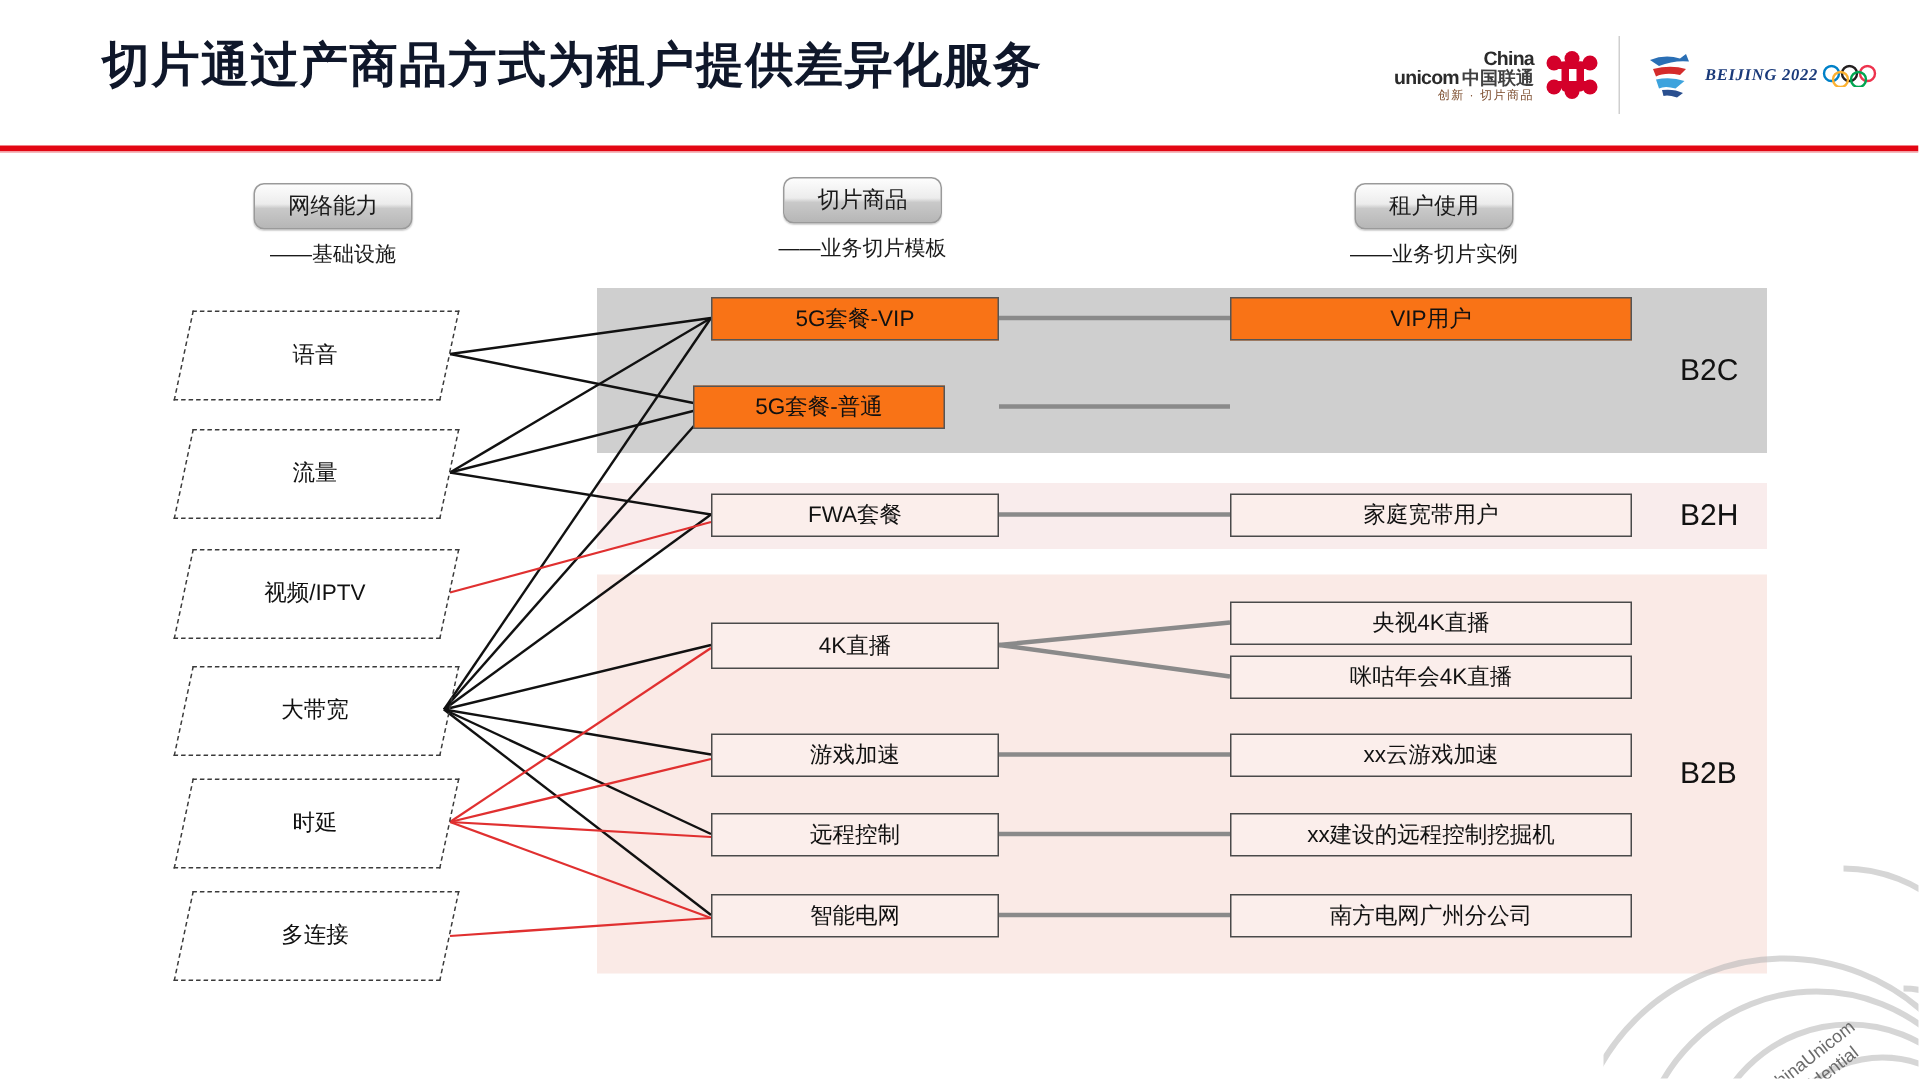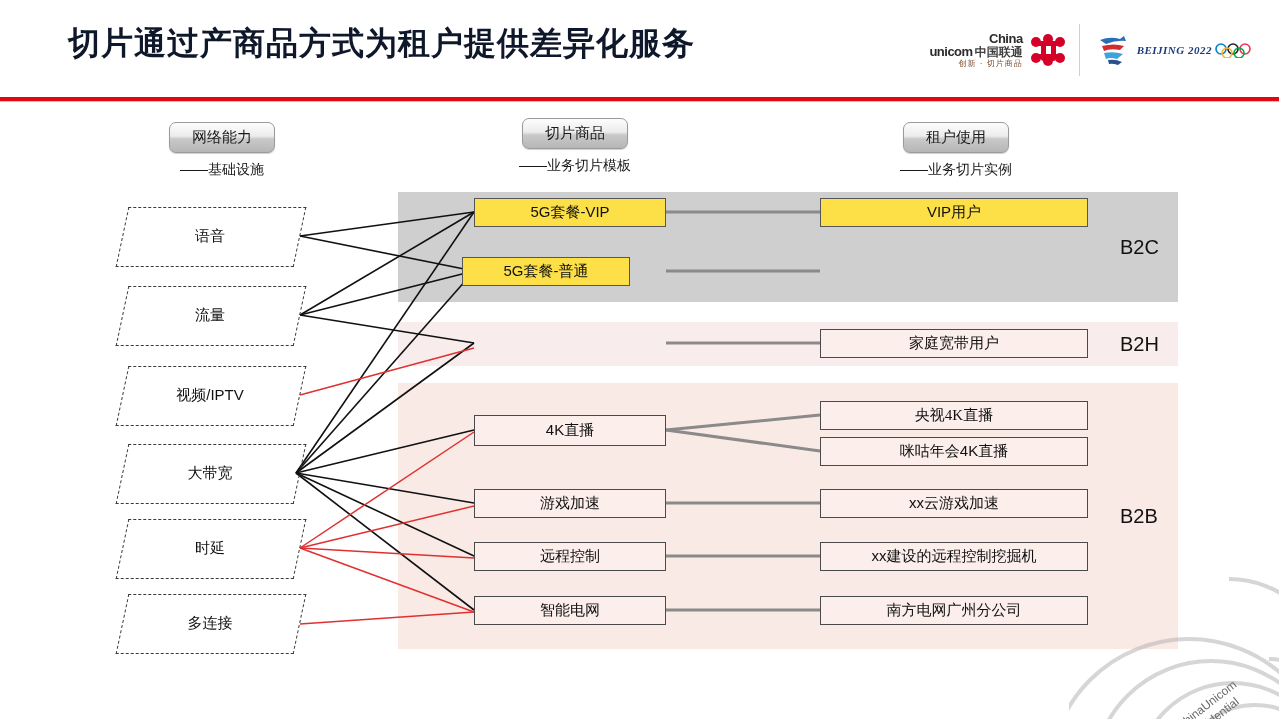"5G套餐-VIP" .box-gray { background: #fde047 -> #f97316 }
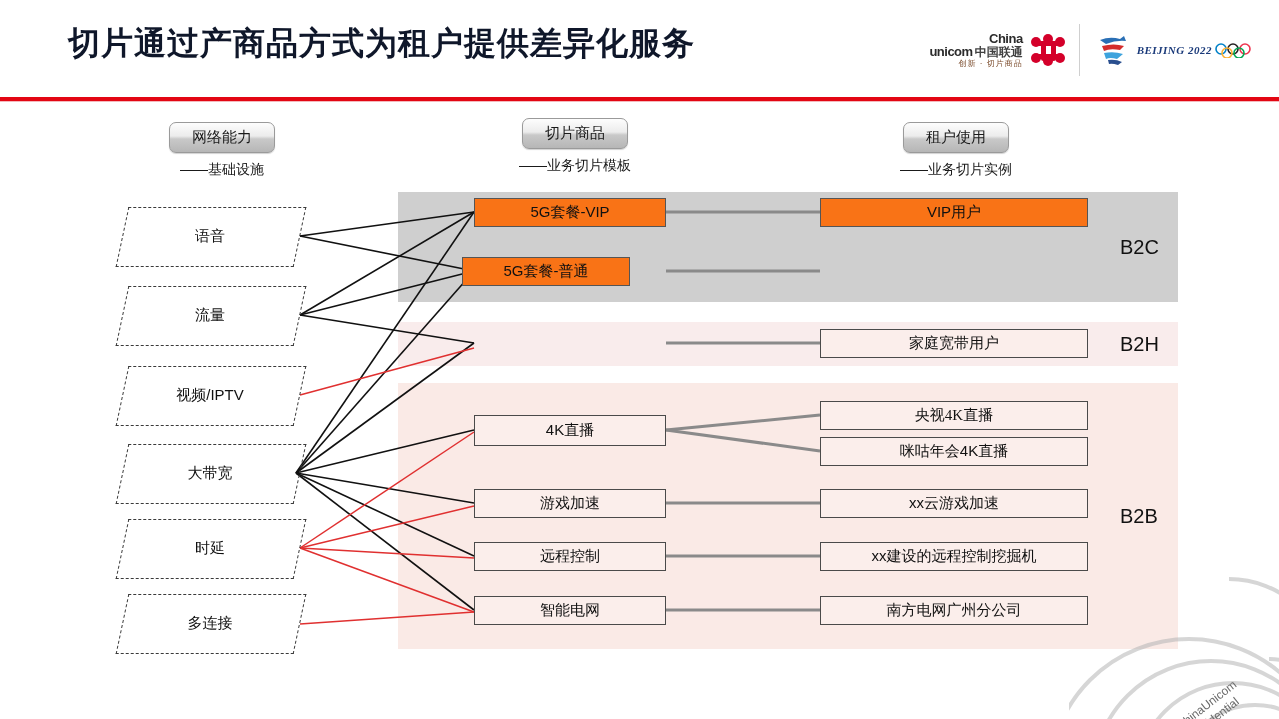"FWA套餐" div.box { html: none -> <div>FWA套餐</div> }
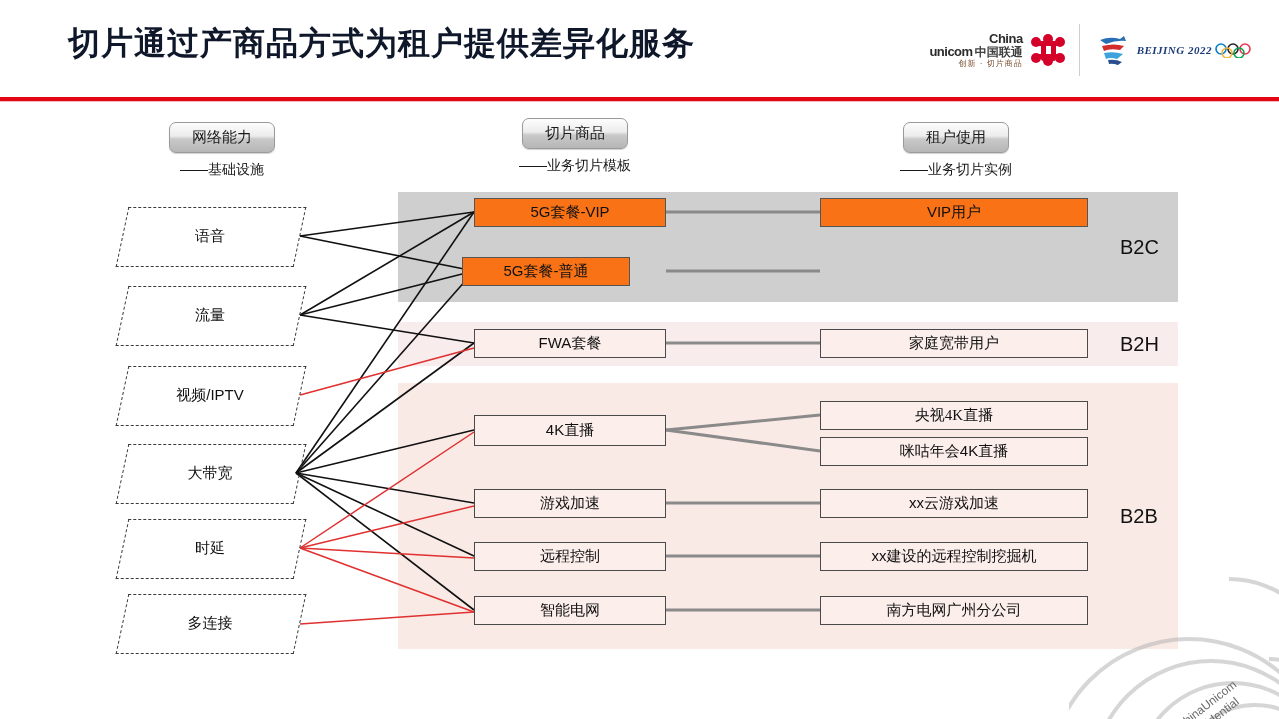"央视4K直播" div.box { font-family: Liberation Serif, serif -> none }
